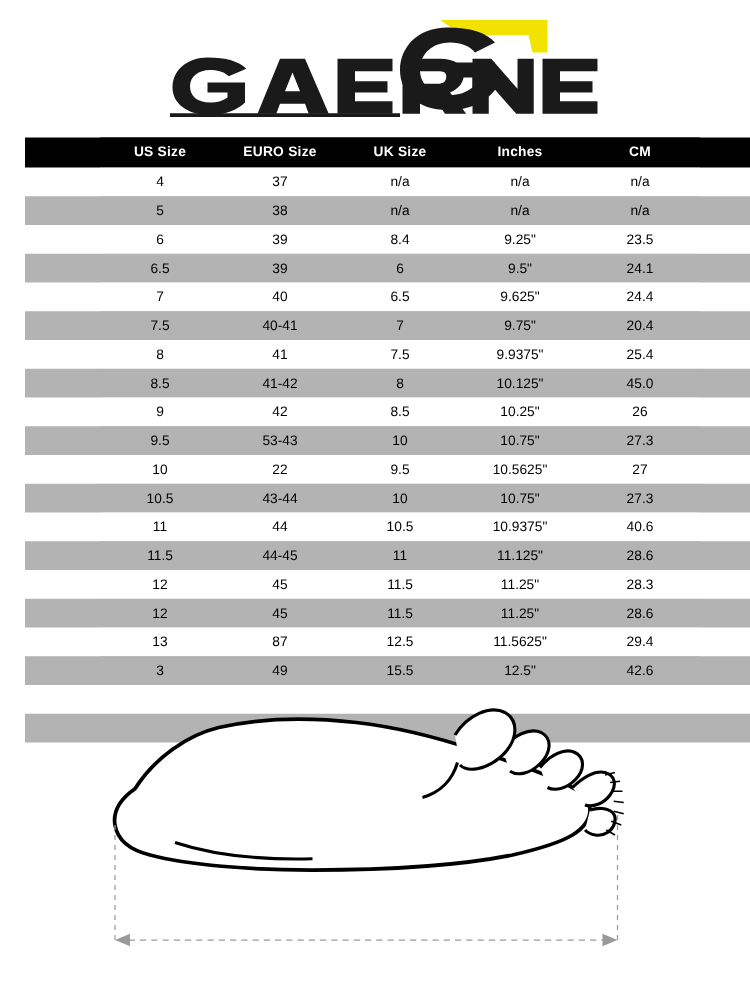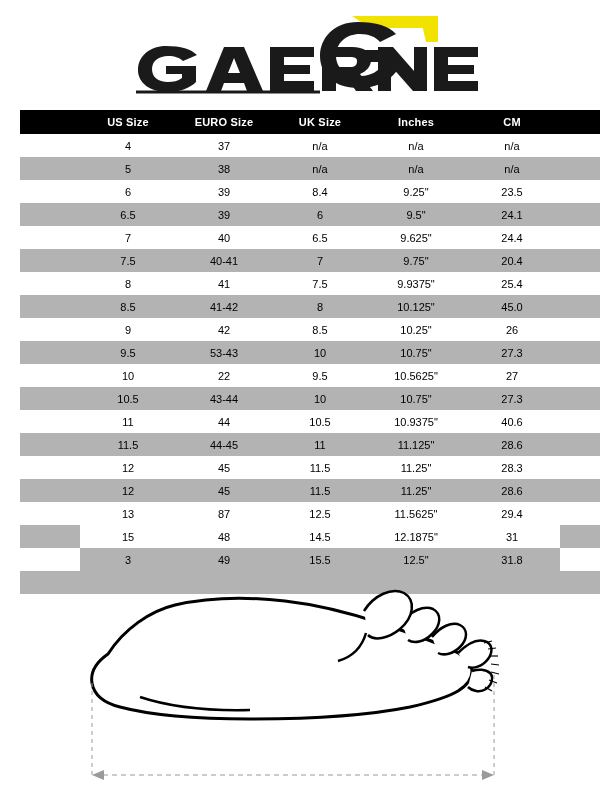"15" tr.row-plain { html: <tr> <td>15</td> <td>48</td> <td>14.5</td> <td>12.1875"</td> <td>31</td> </tr> -> none }
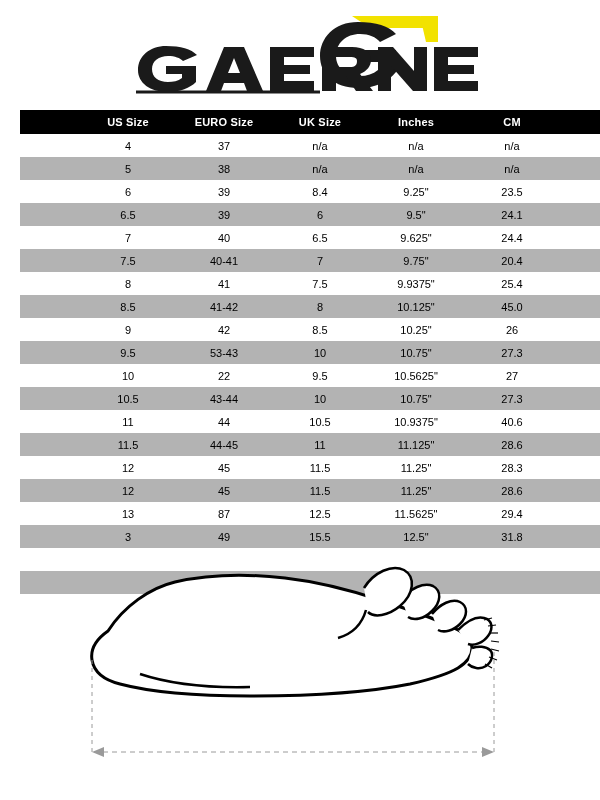"31.8" td { text: 31.8 -> 42.6 }
